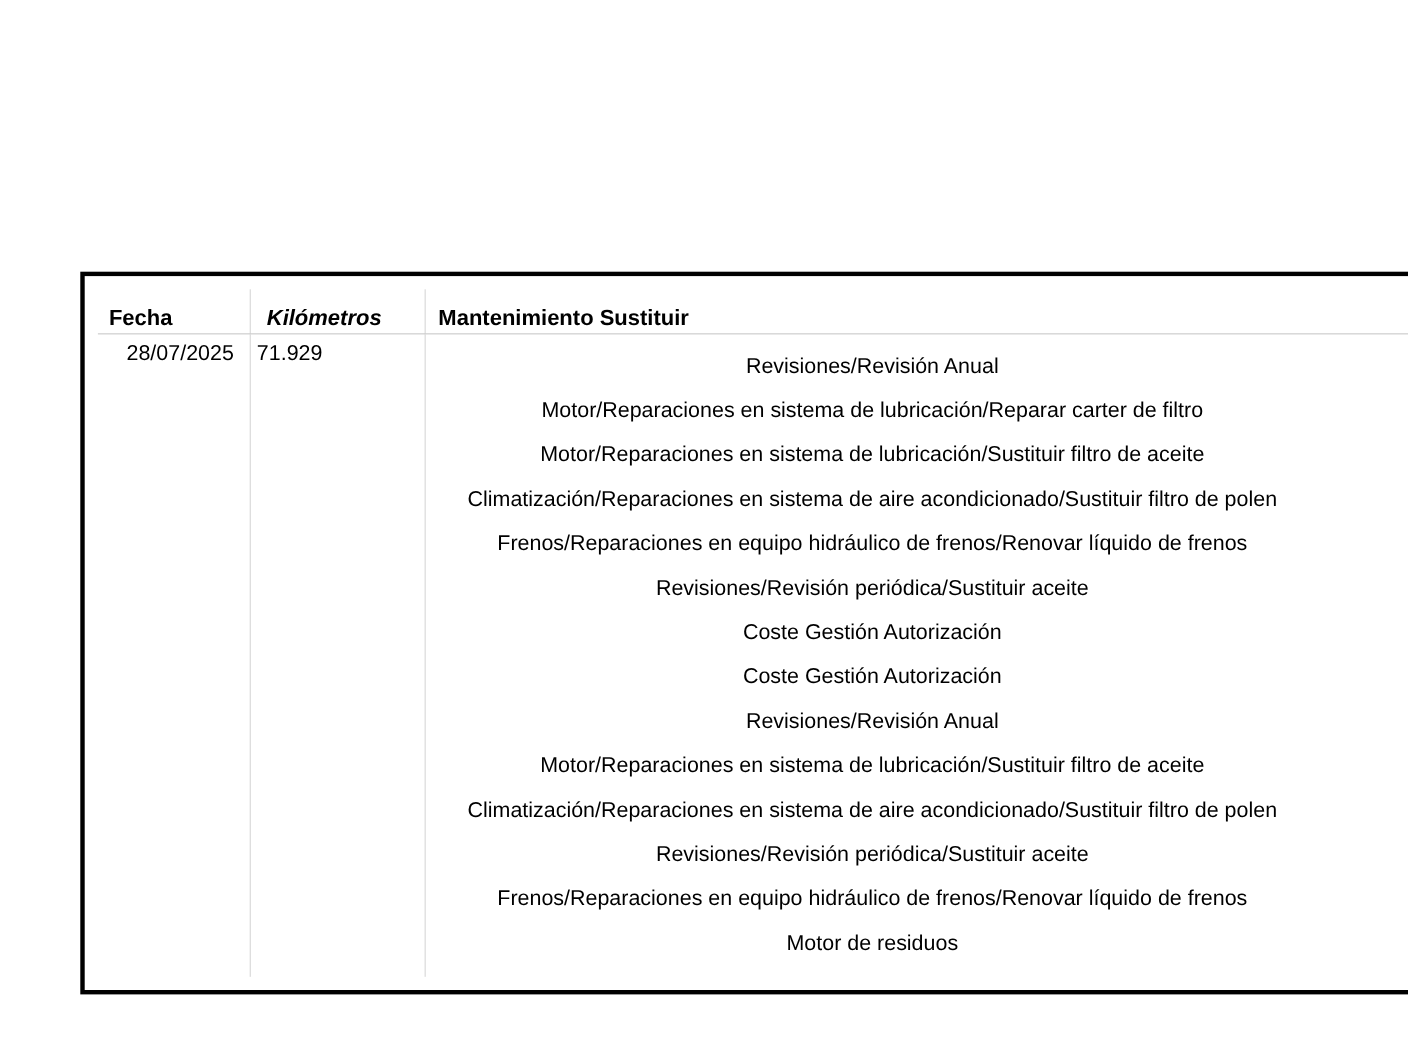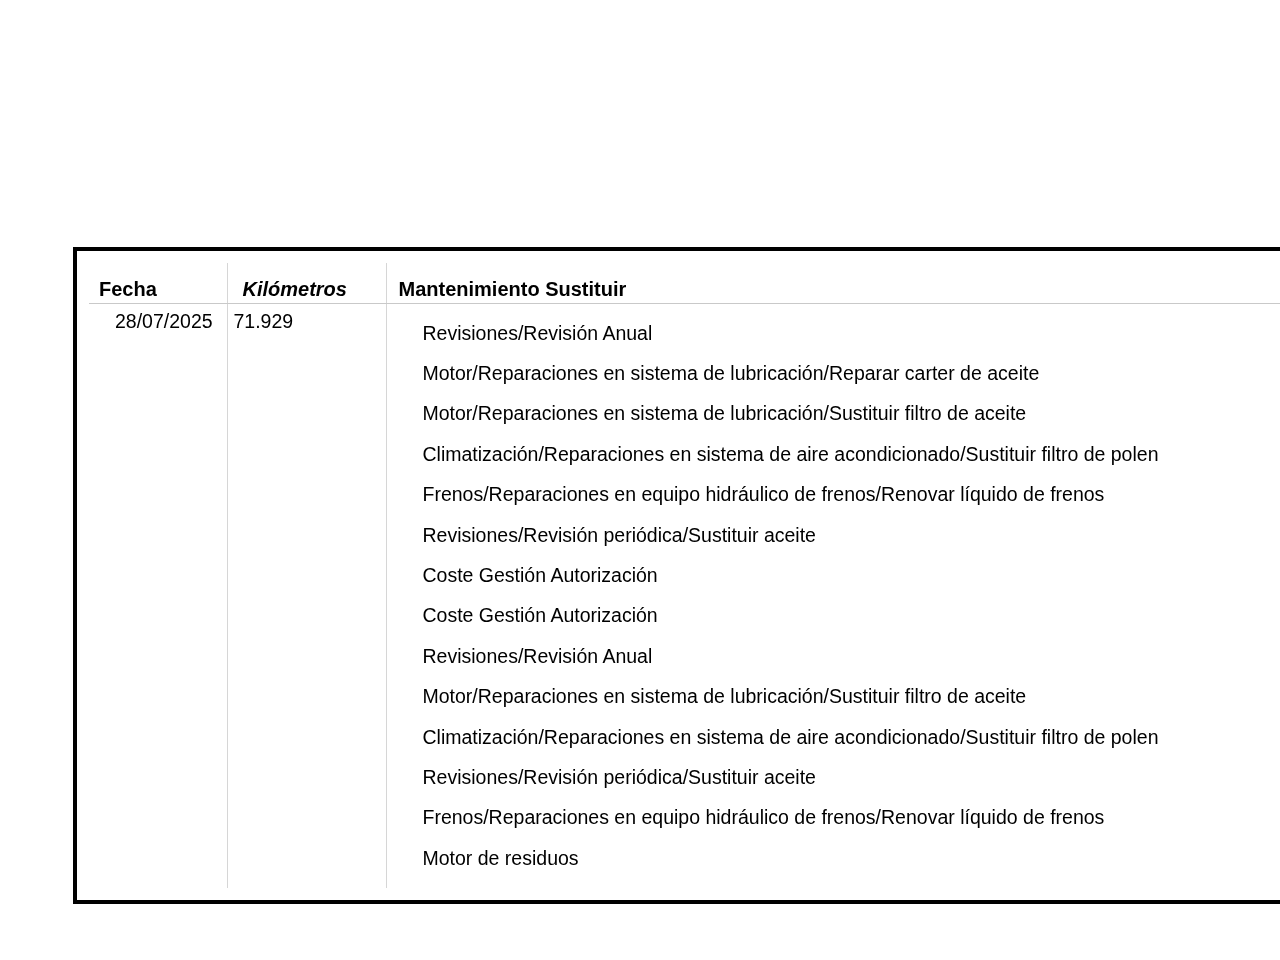"Revisiones/Revisión Anual" .mant-line { text-align: none -> center }
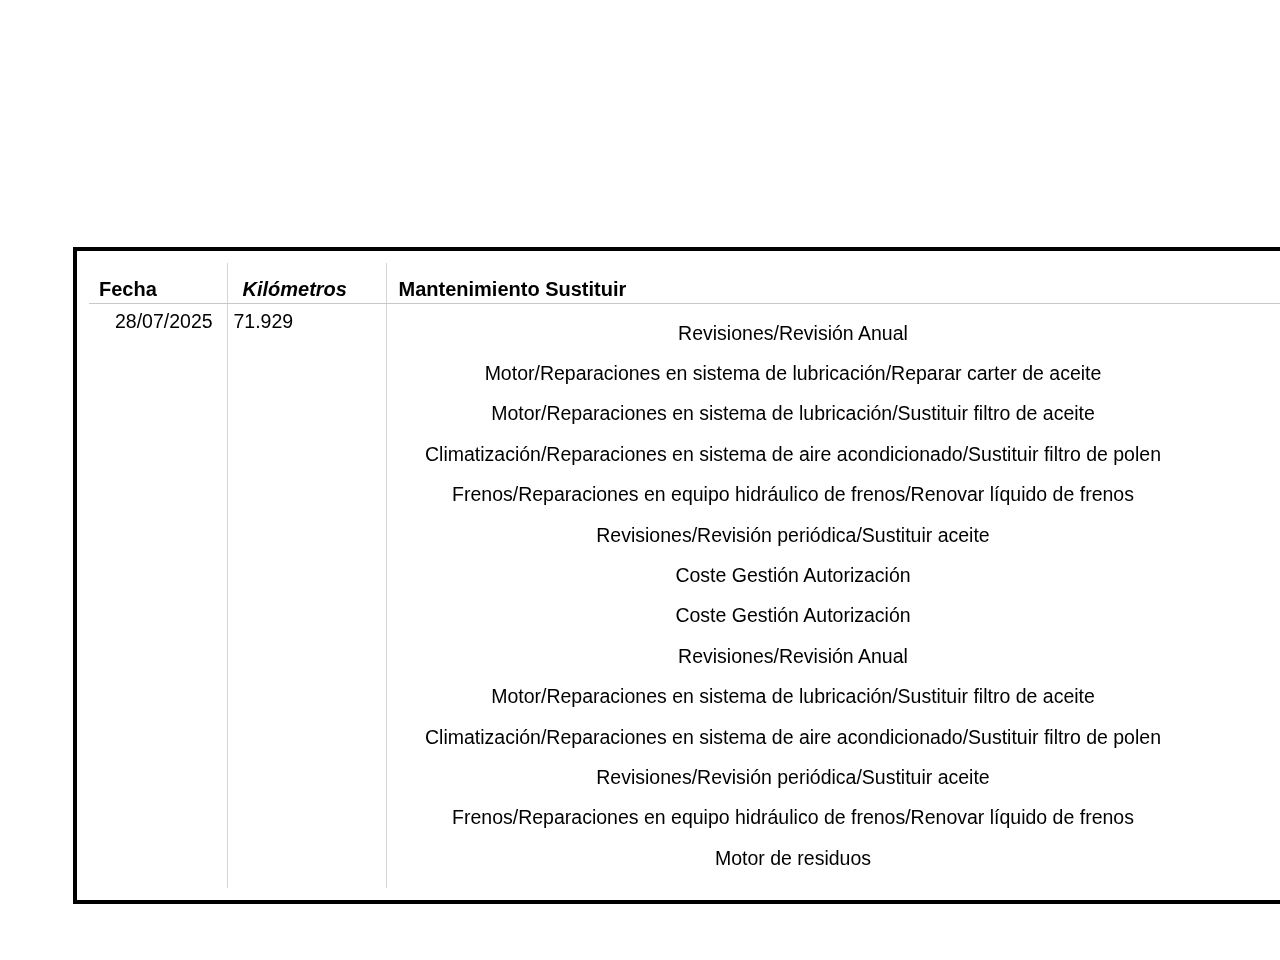"Motor/Reparaciones en sistema de lubricación/Reparar" div.mant-line { text: aceite -> filtro }
